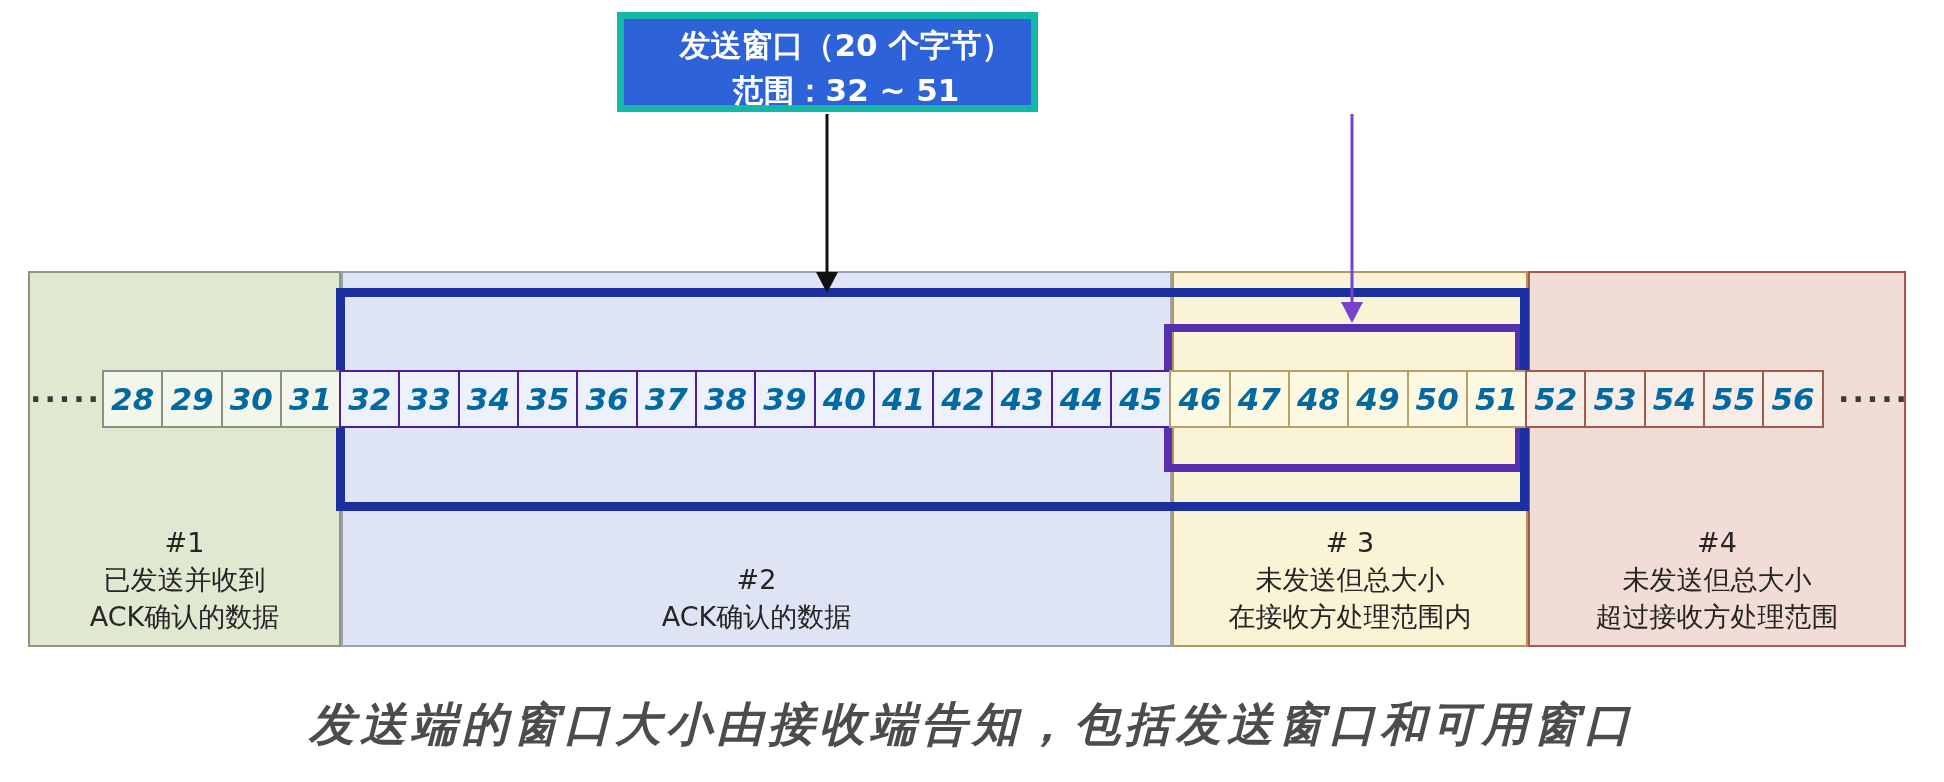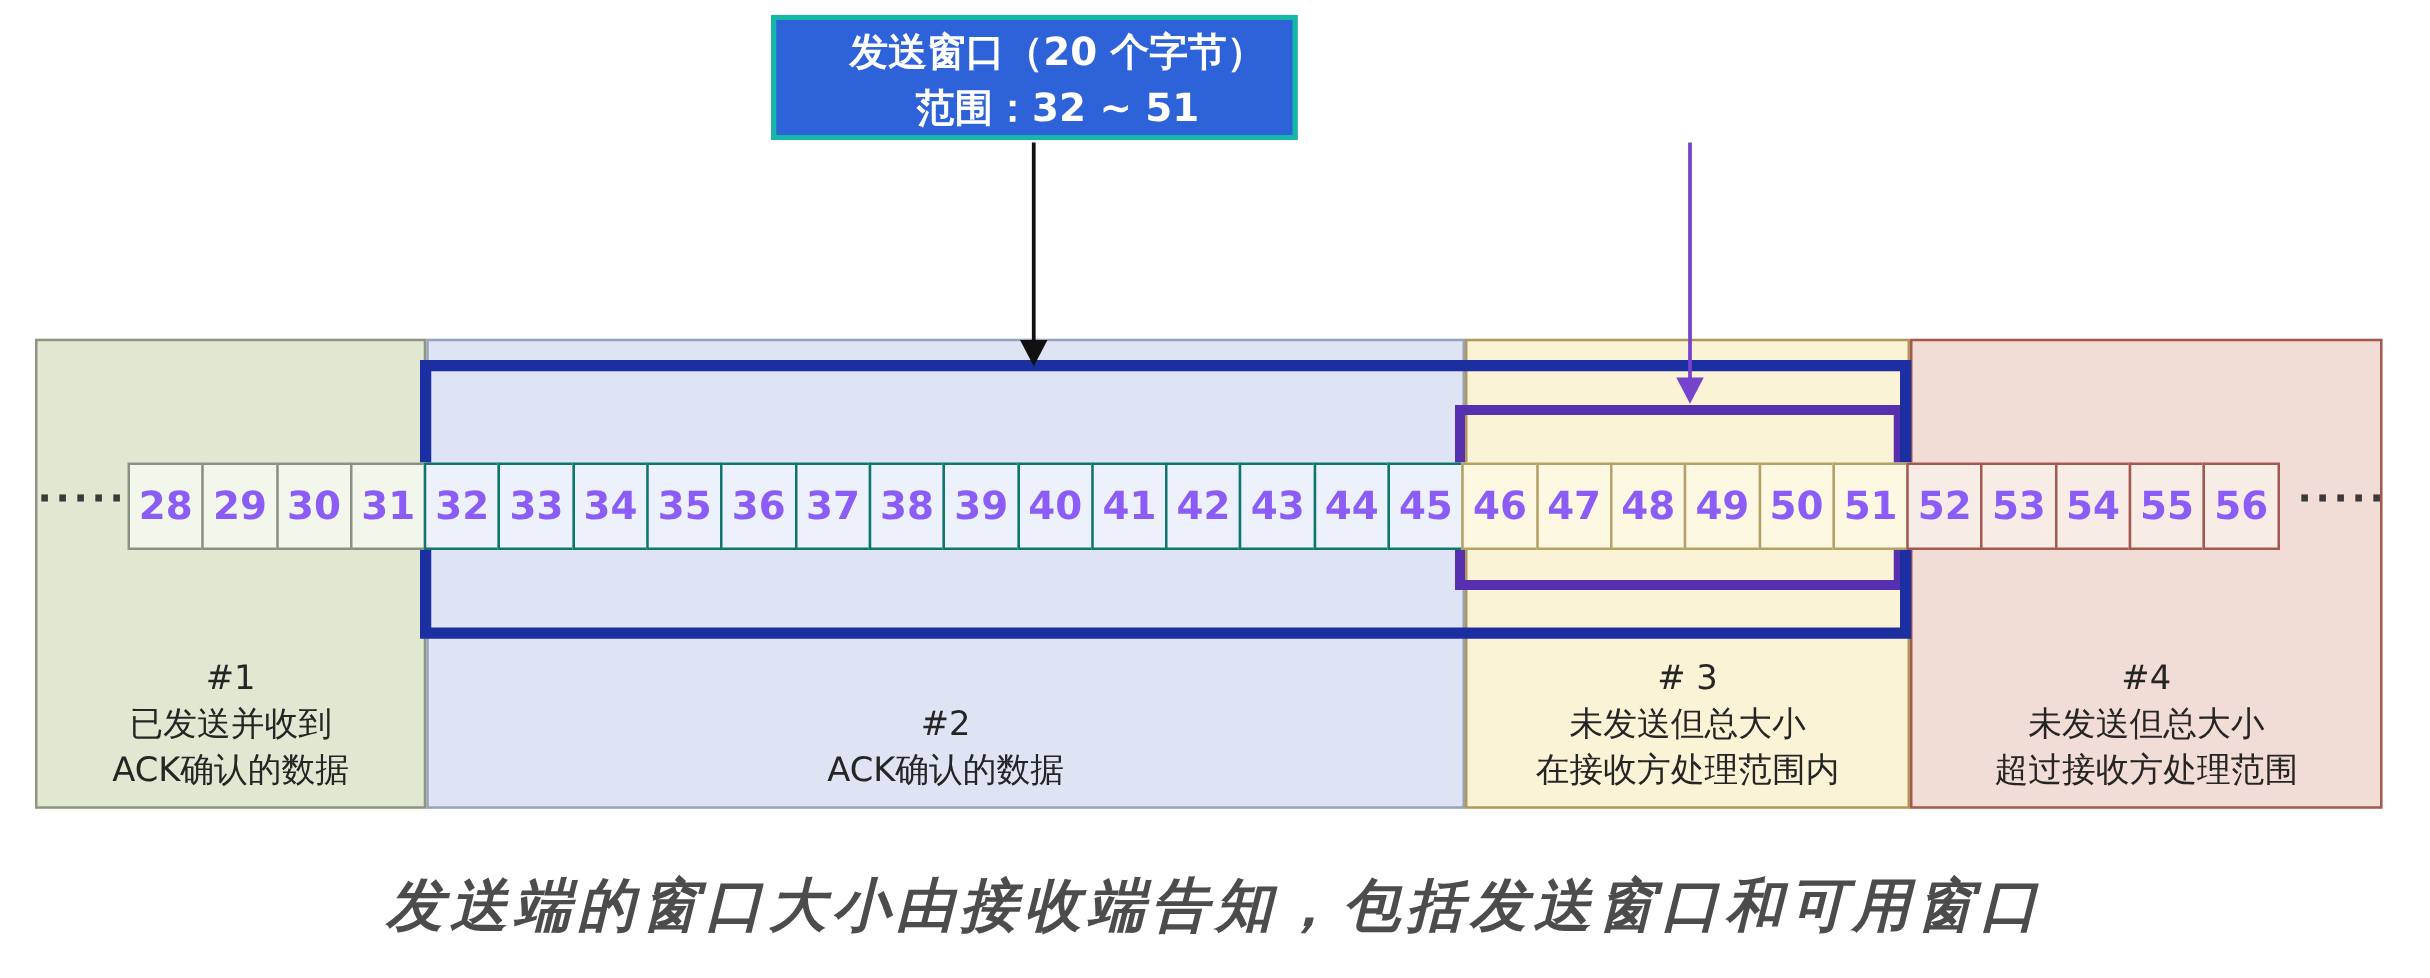"发送窗口（20 个字节）" .callout.send { border: 4px solid #14b8a6 -> 7px solid #14b8a6 }
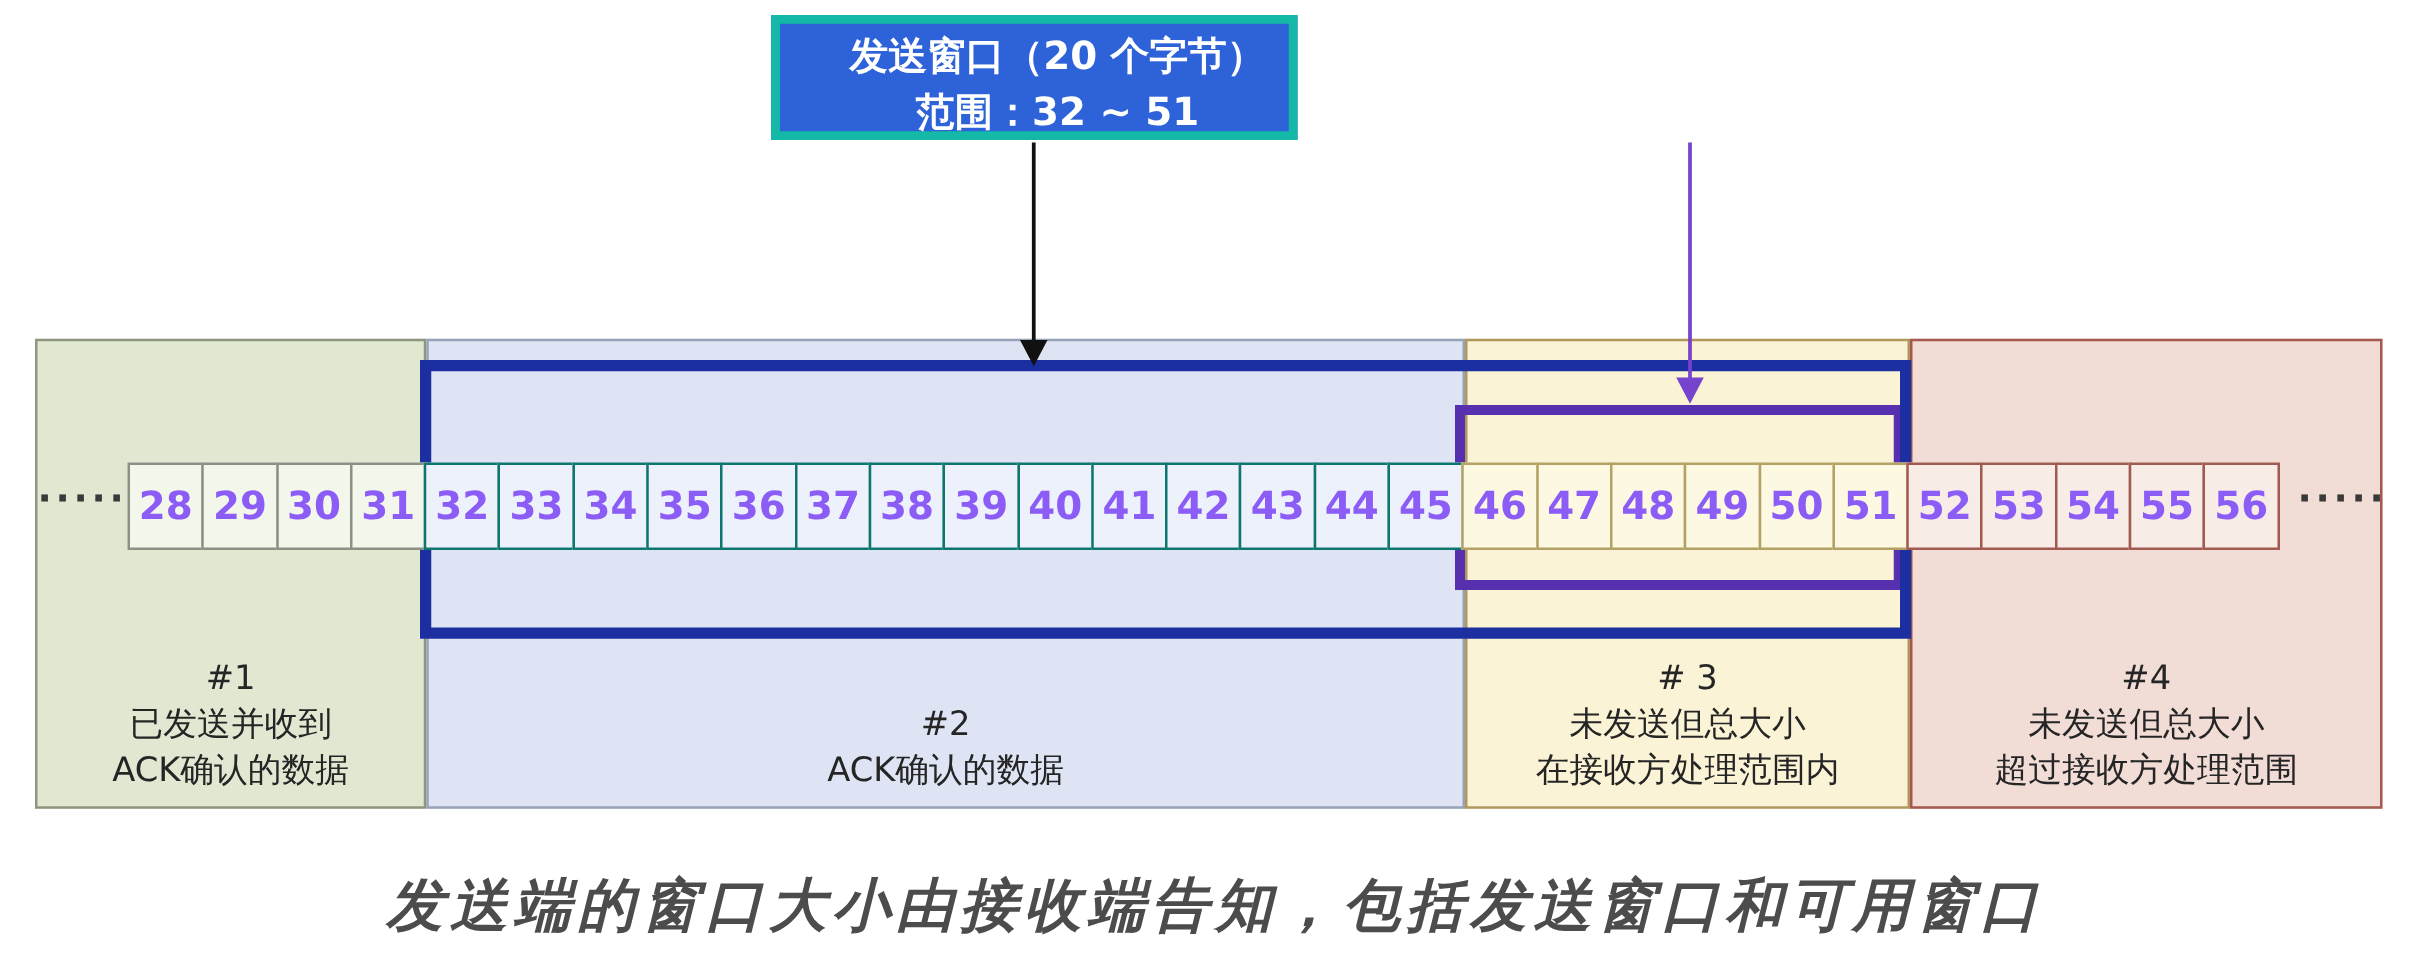"28" .cell { color: #8b5cf6 -> #0369a1; font-style: none -> italic; height: 70px -> 58px }
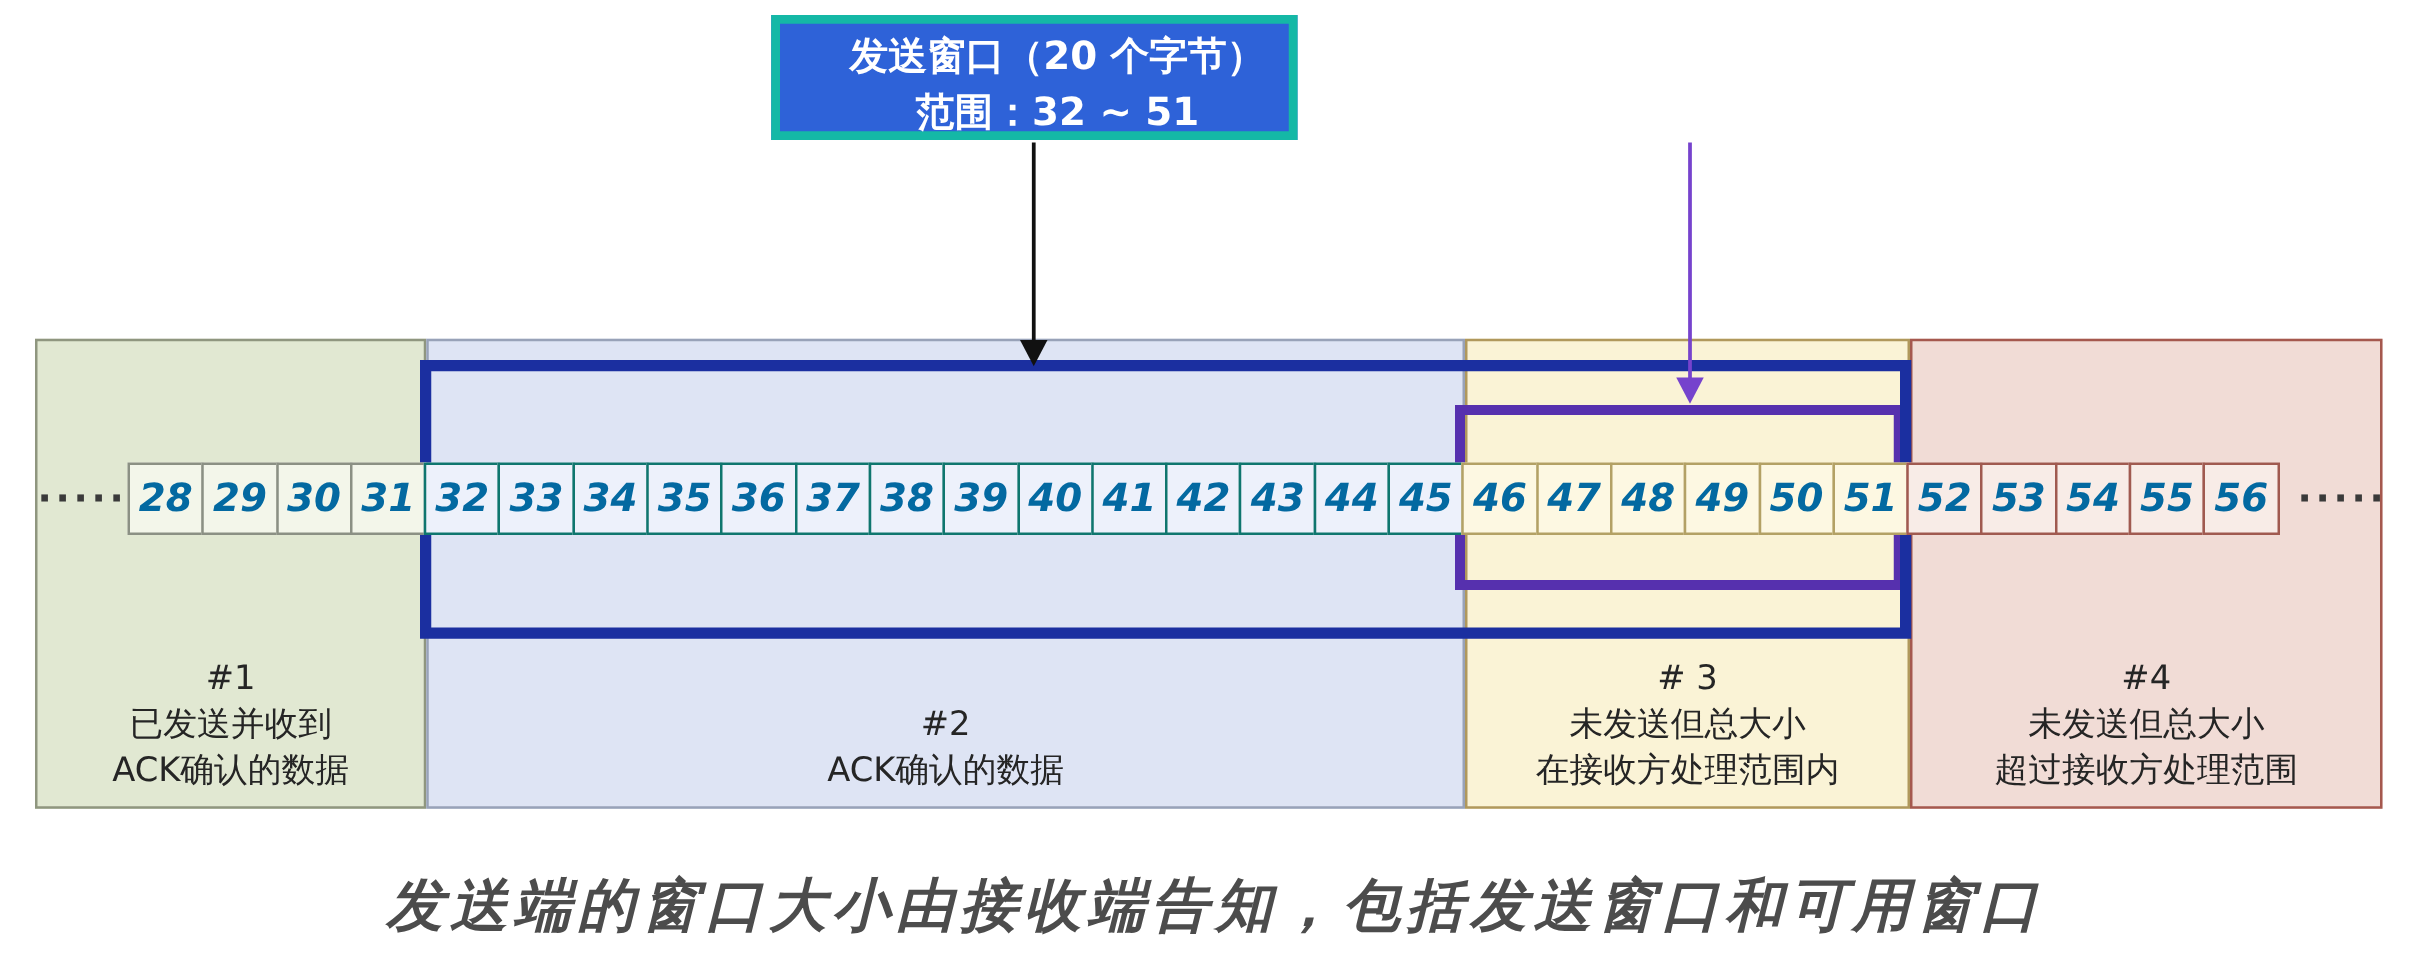"32" .cell.sent { border: 2px solid #0f766e -> 2px solid #4c1d95 }
